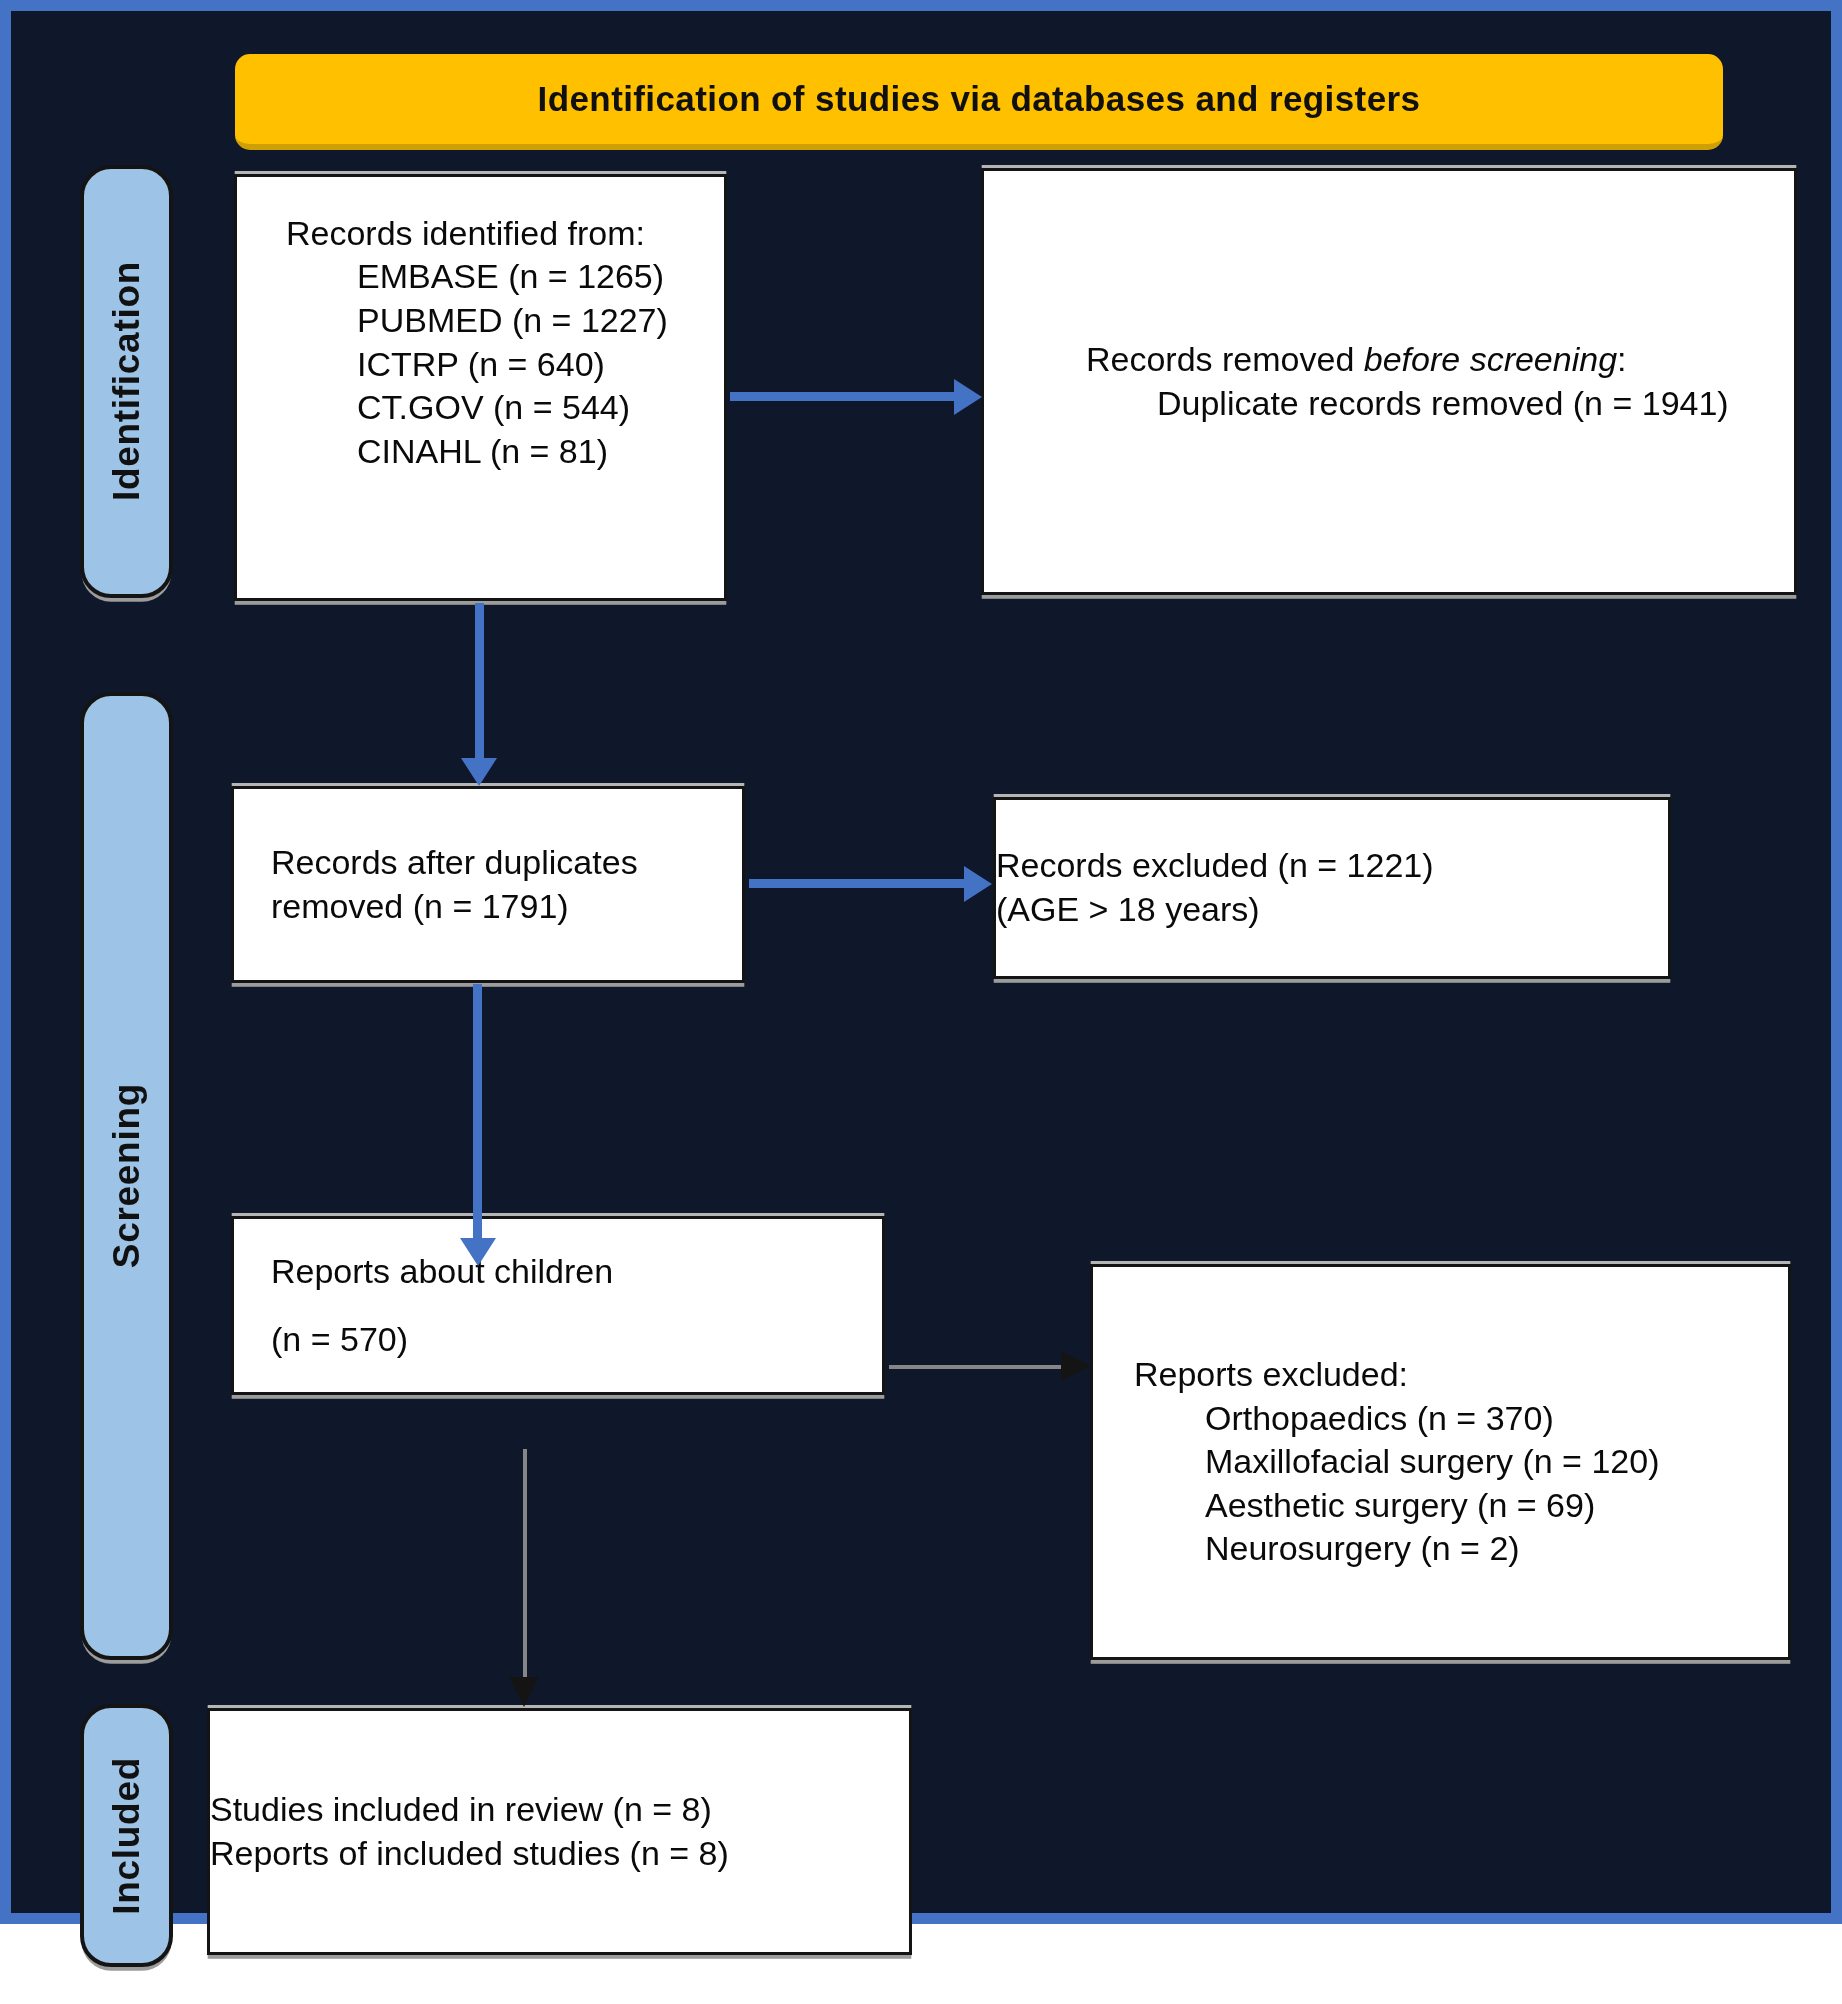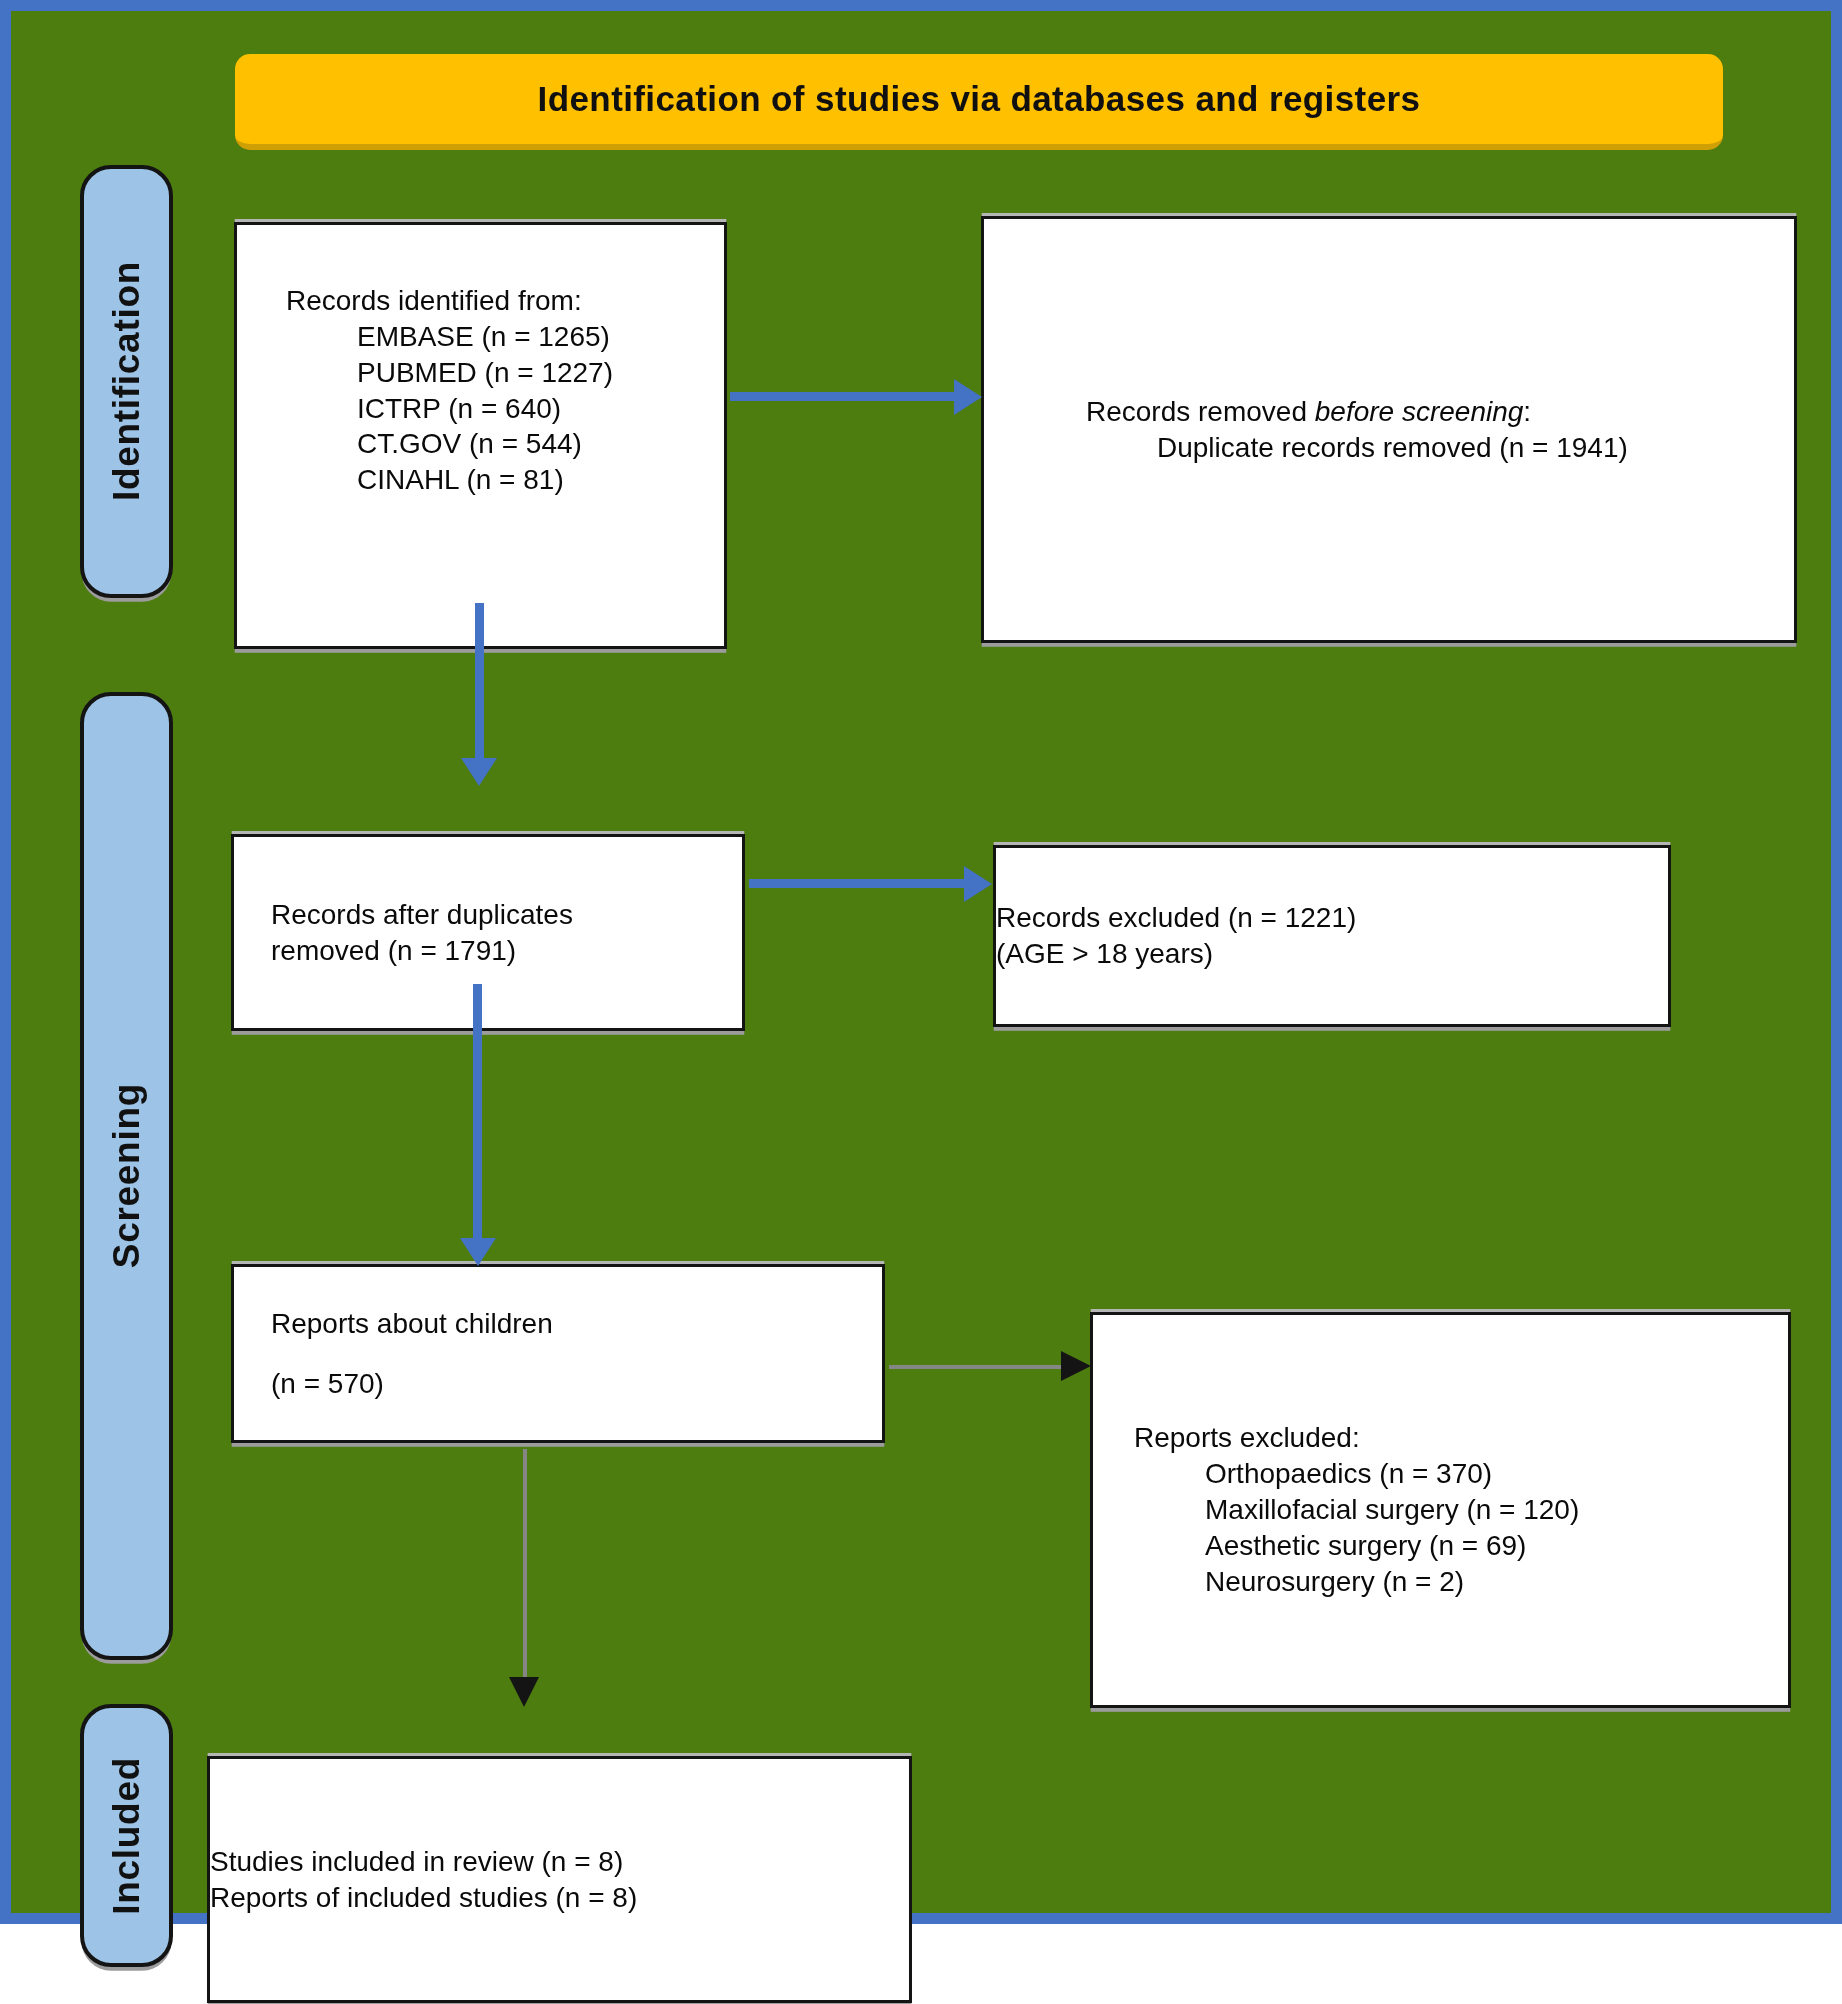"Identification of studies via databases" .page { background: #4d7c0f -> #0f172a }
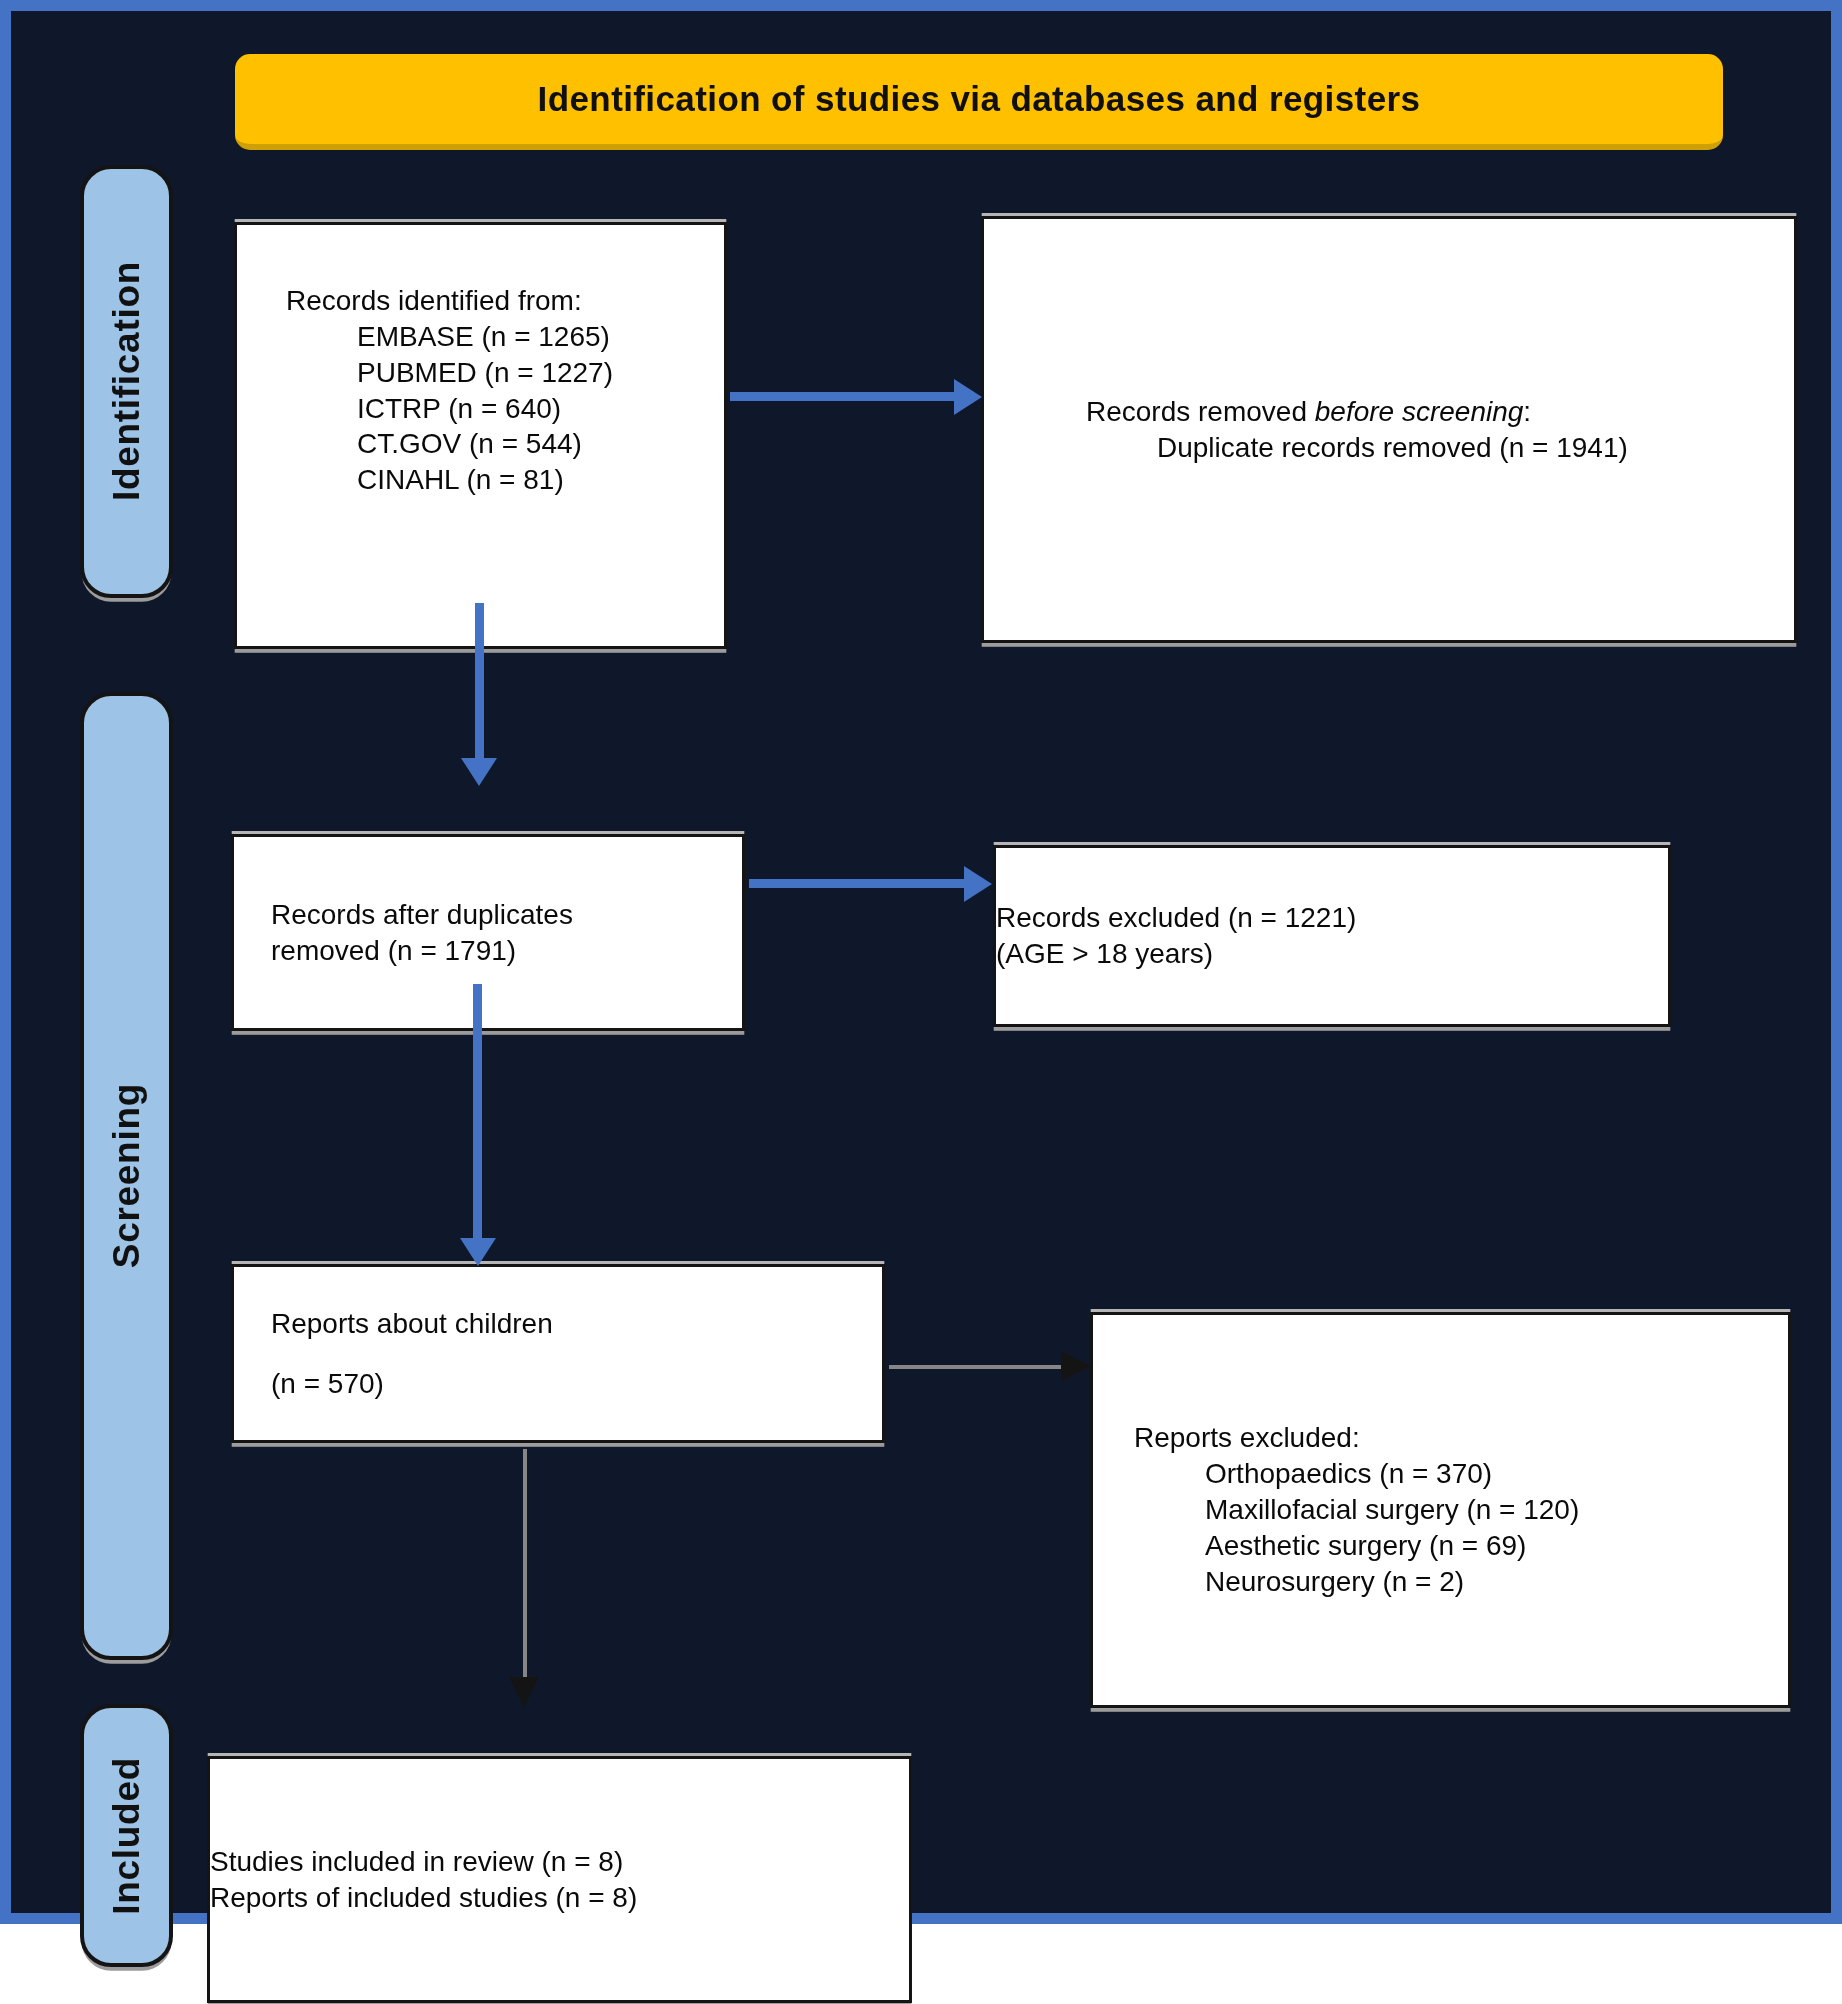"Records identified from:" .box { font-size: 28px -> 34px; margin-top: 48px -> none }
